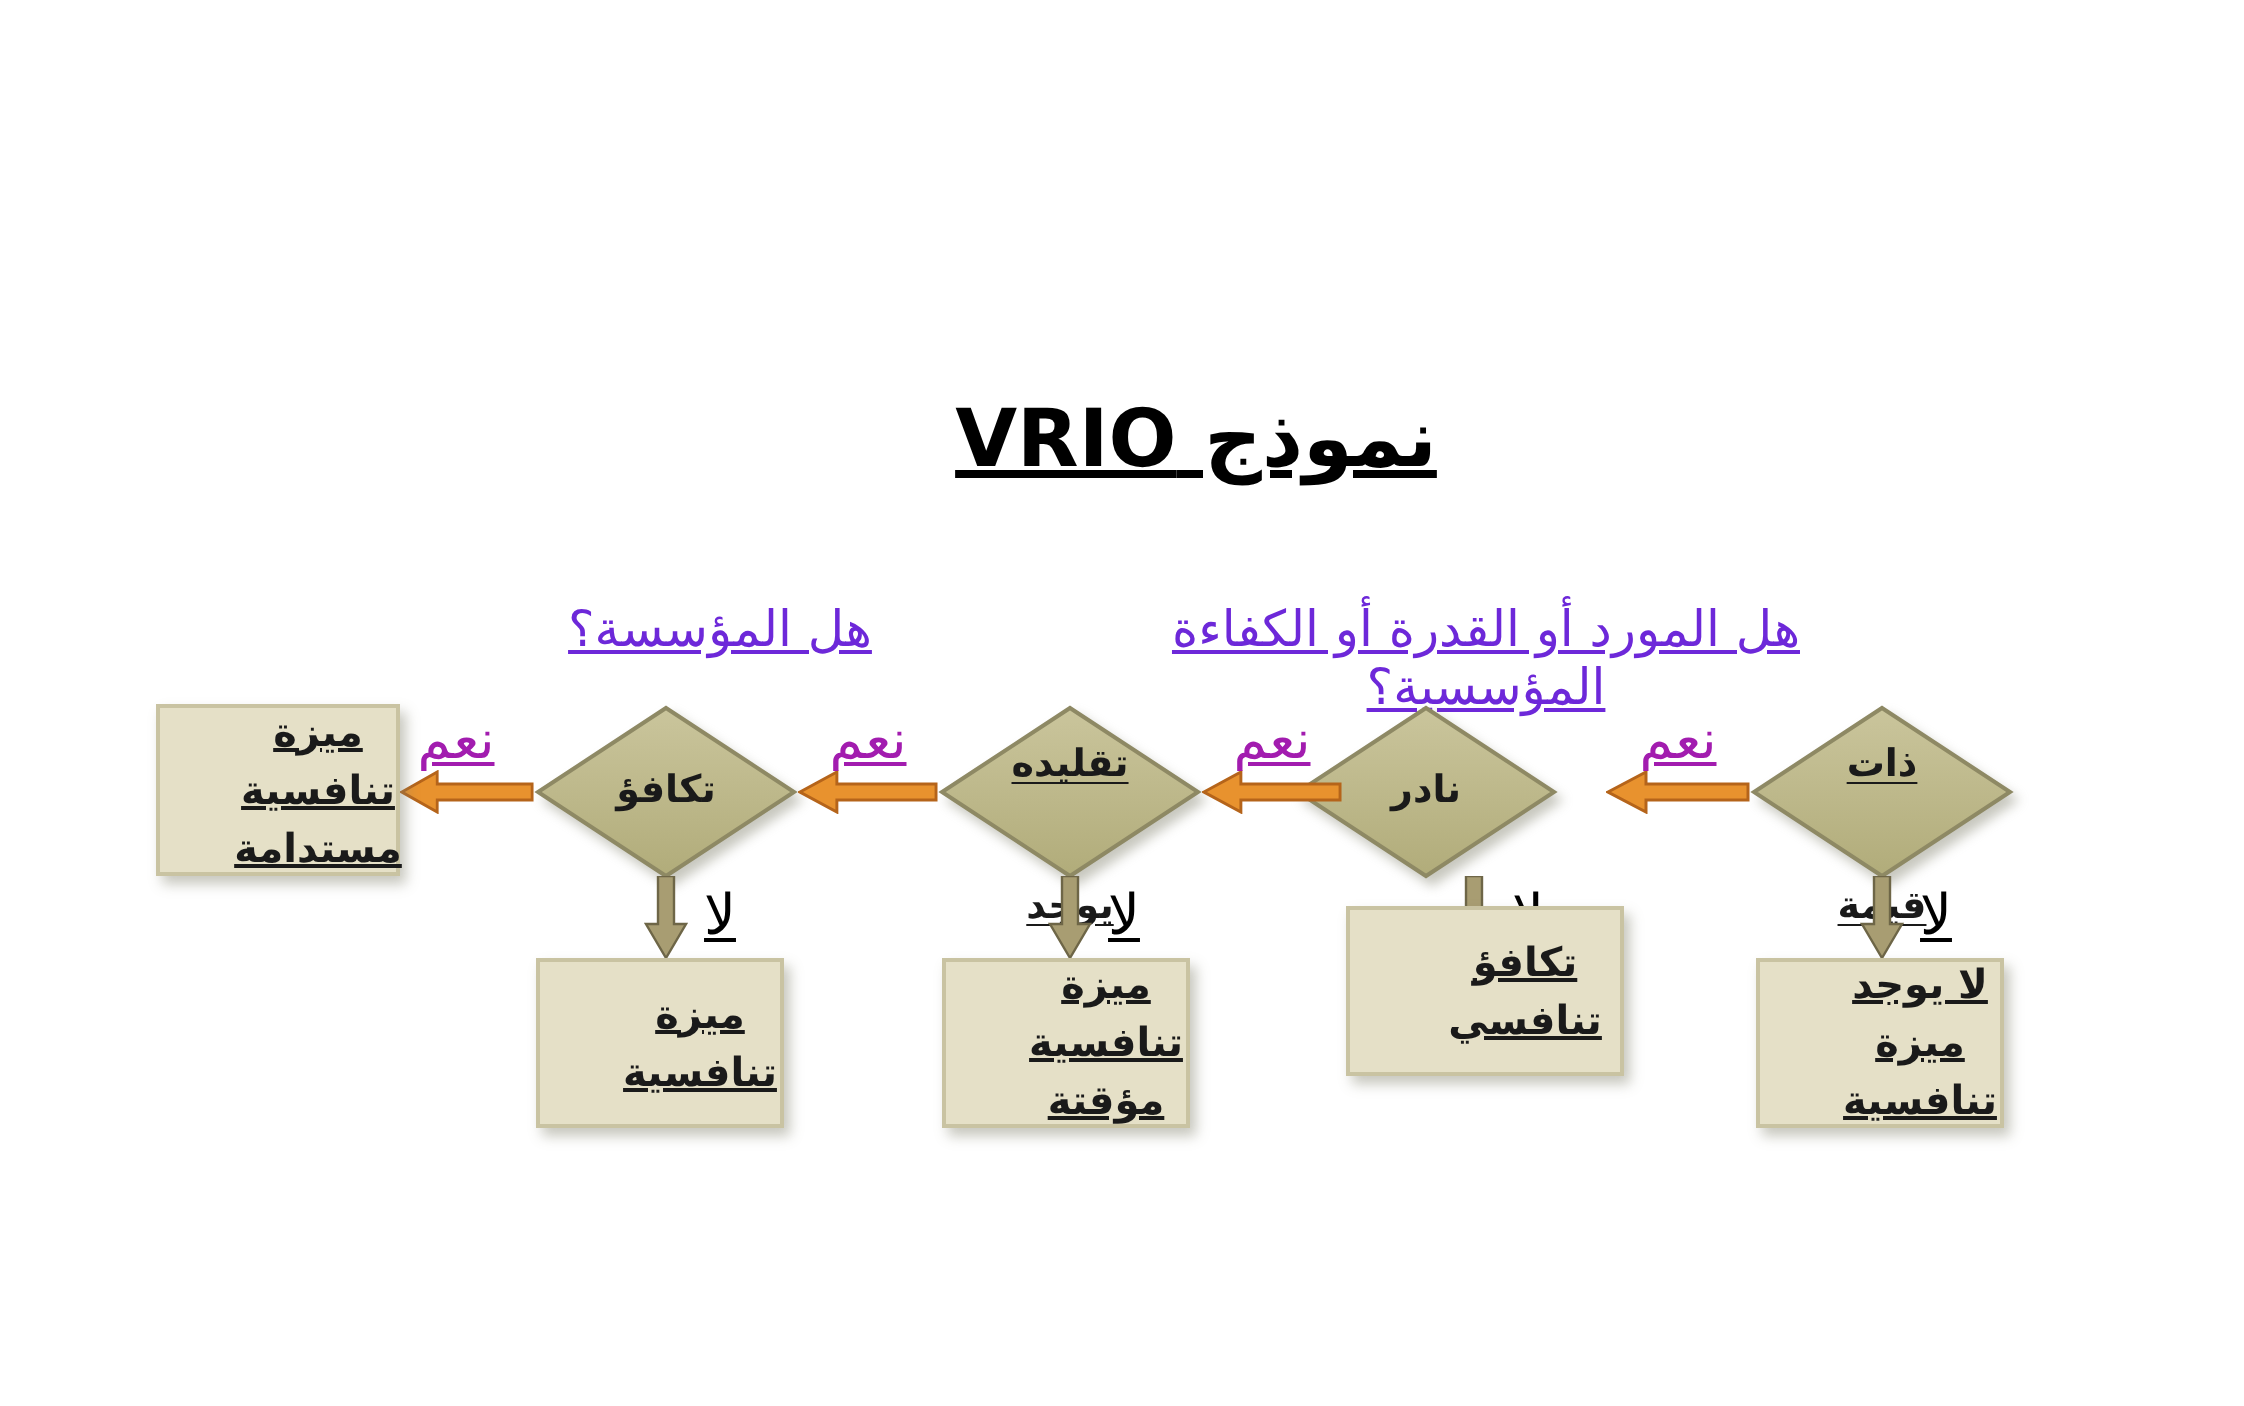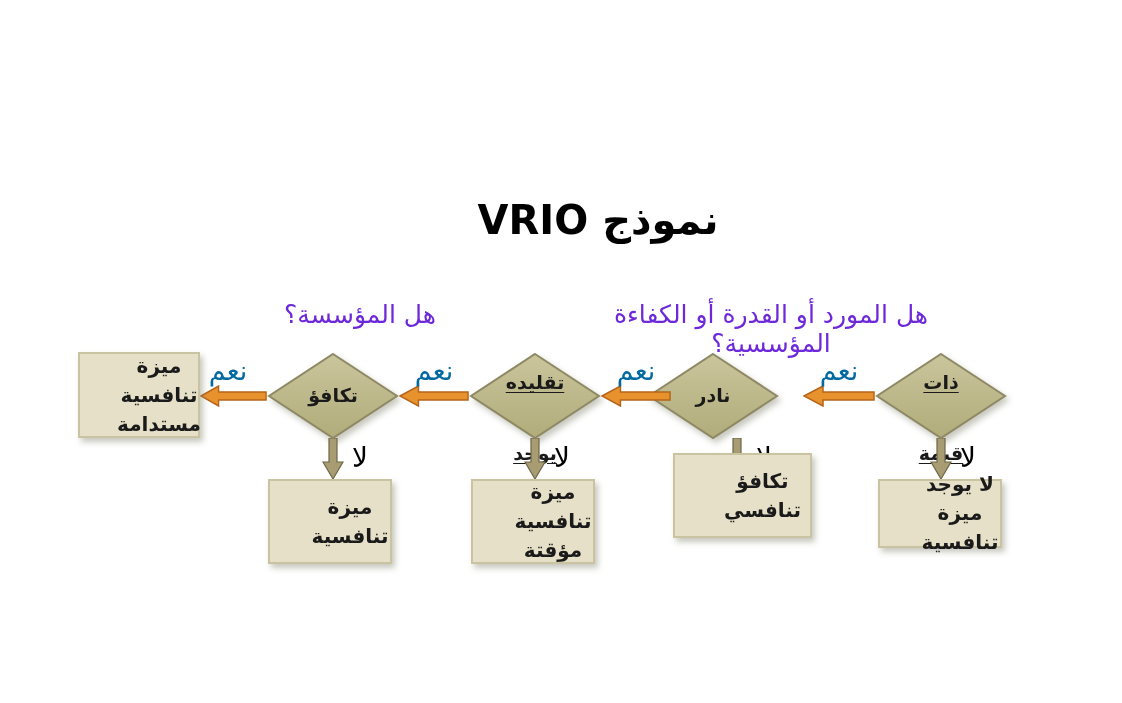"نموذج VRIO" .abs { text-decoration: none -> underline }
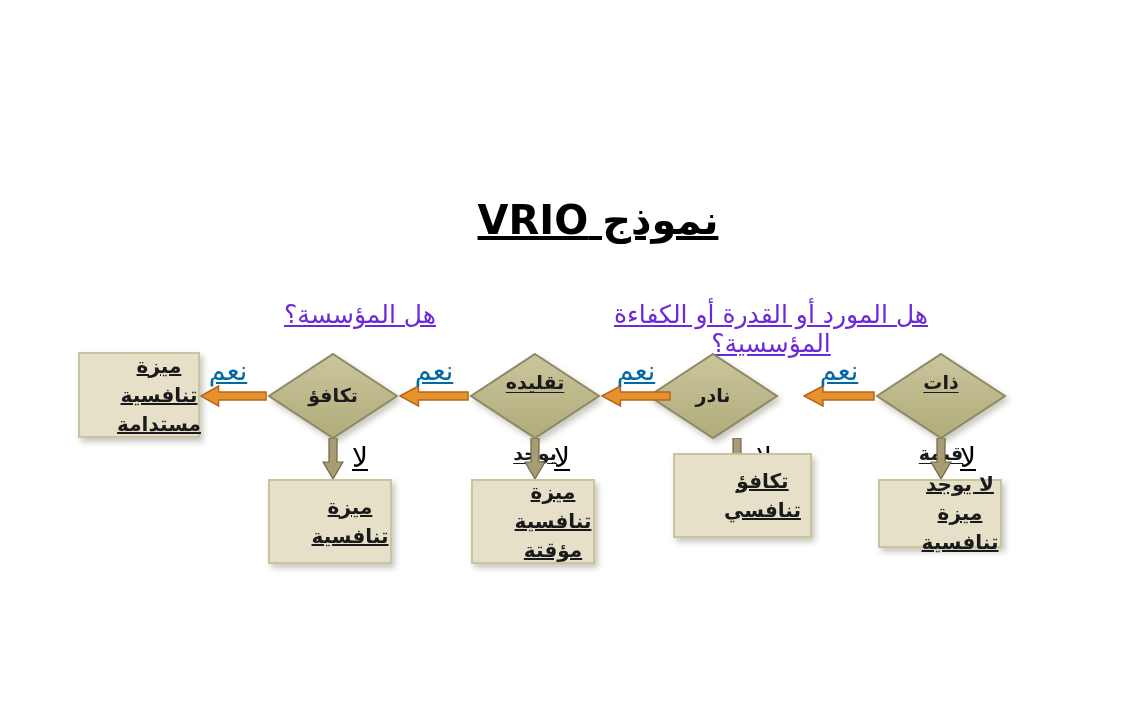"هل المورد أو القدرة أو" .q-resource { left: 566px -> 538px }
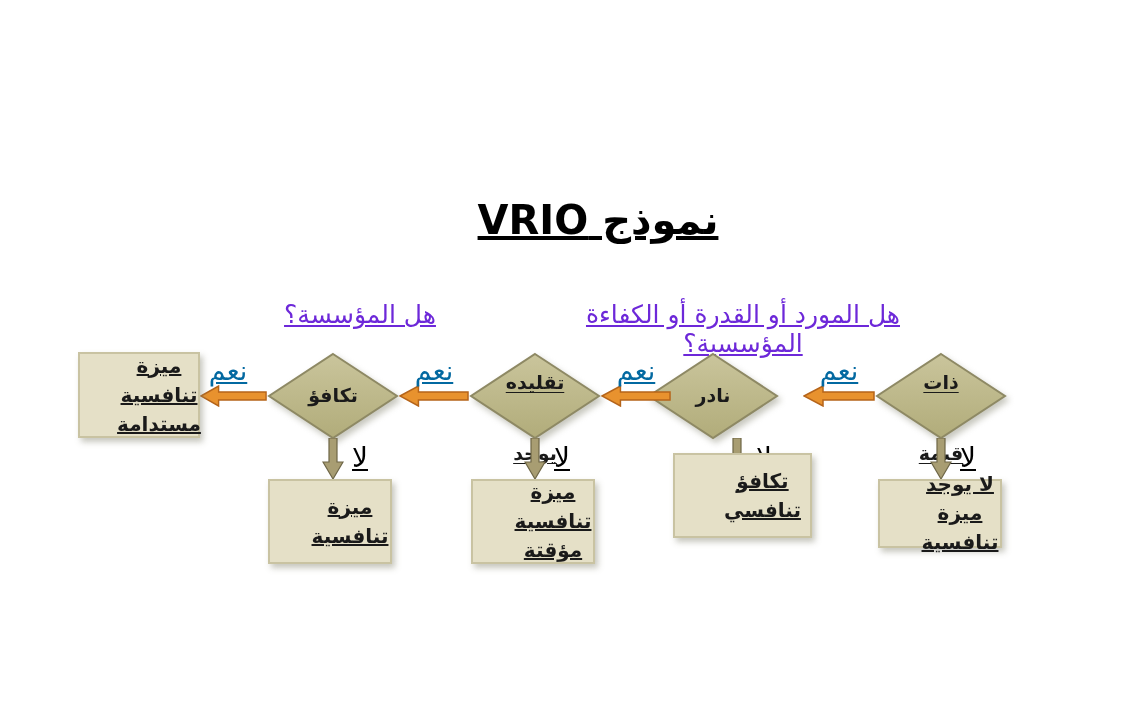"نعم" .yes-label { color: #0369a1 -> #a21caf }
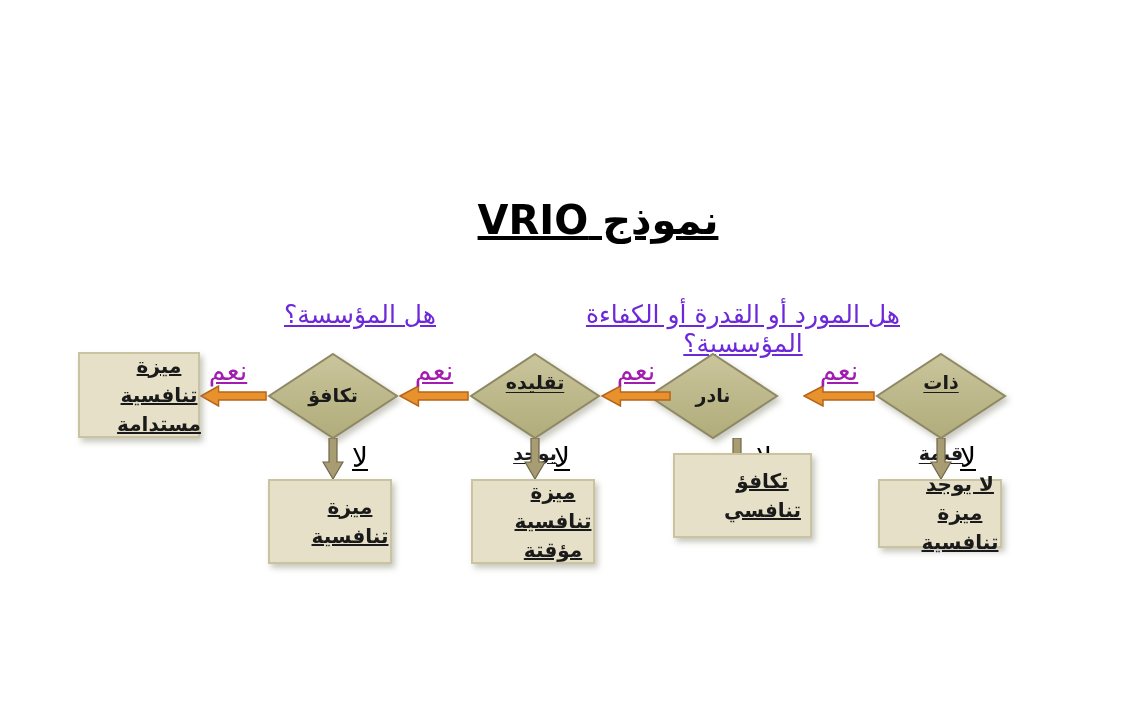"لا يوجد ميزة" div.abs { height: 69px -> 85px }
